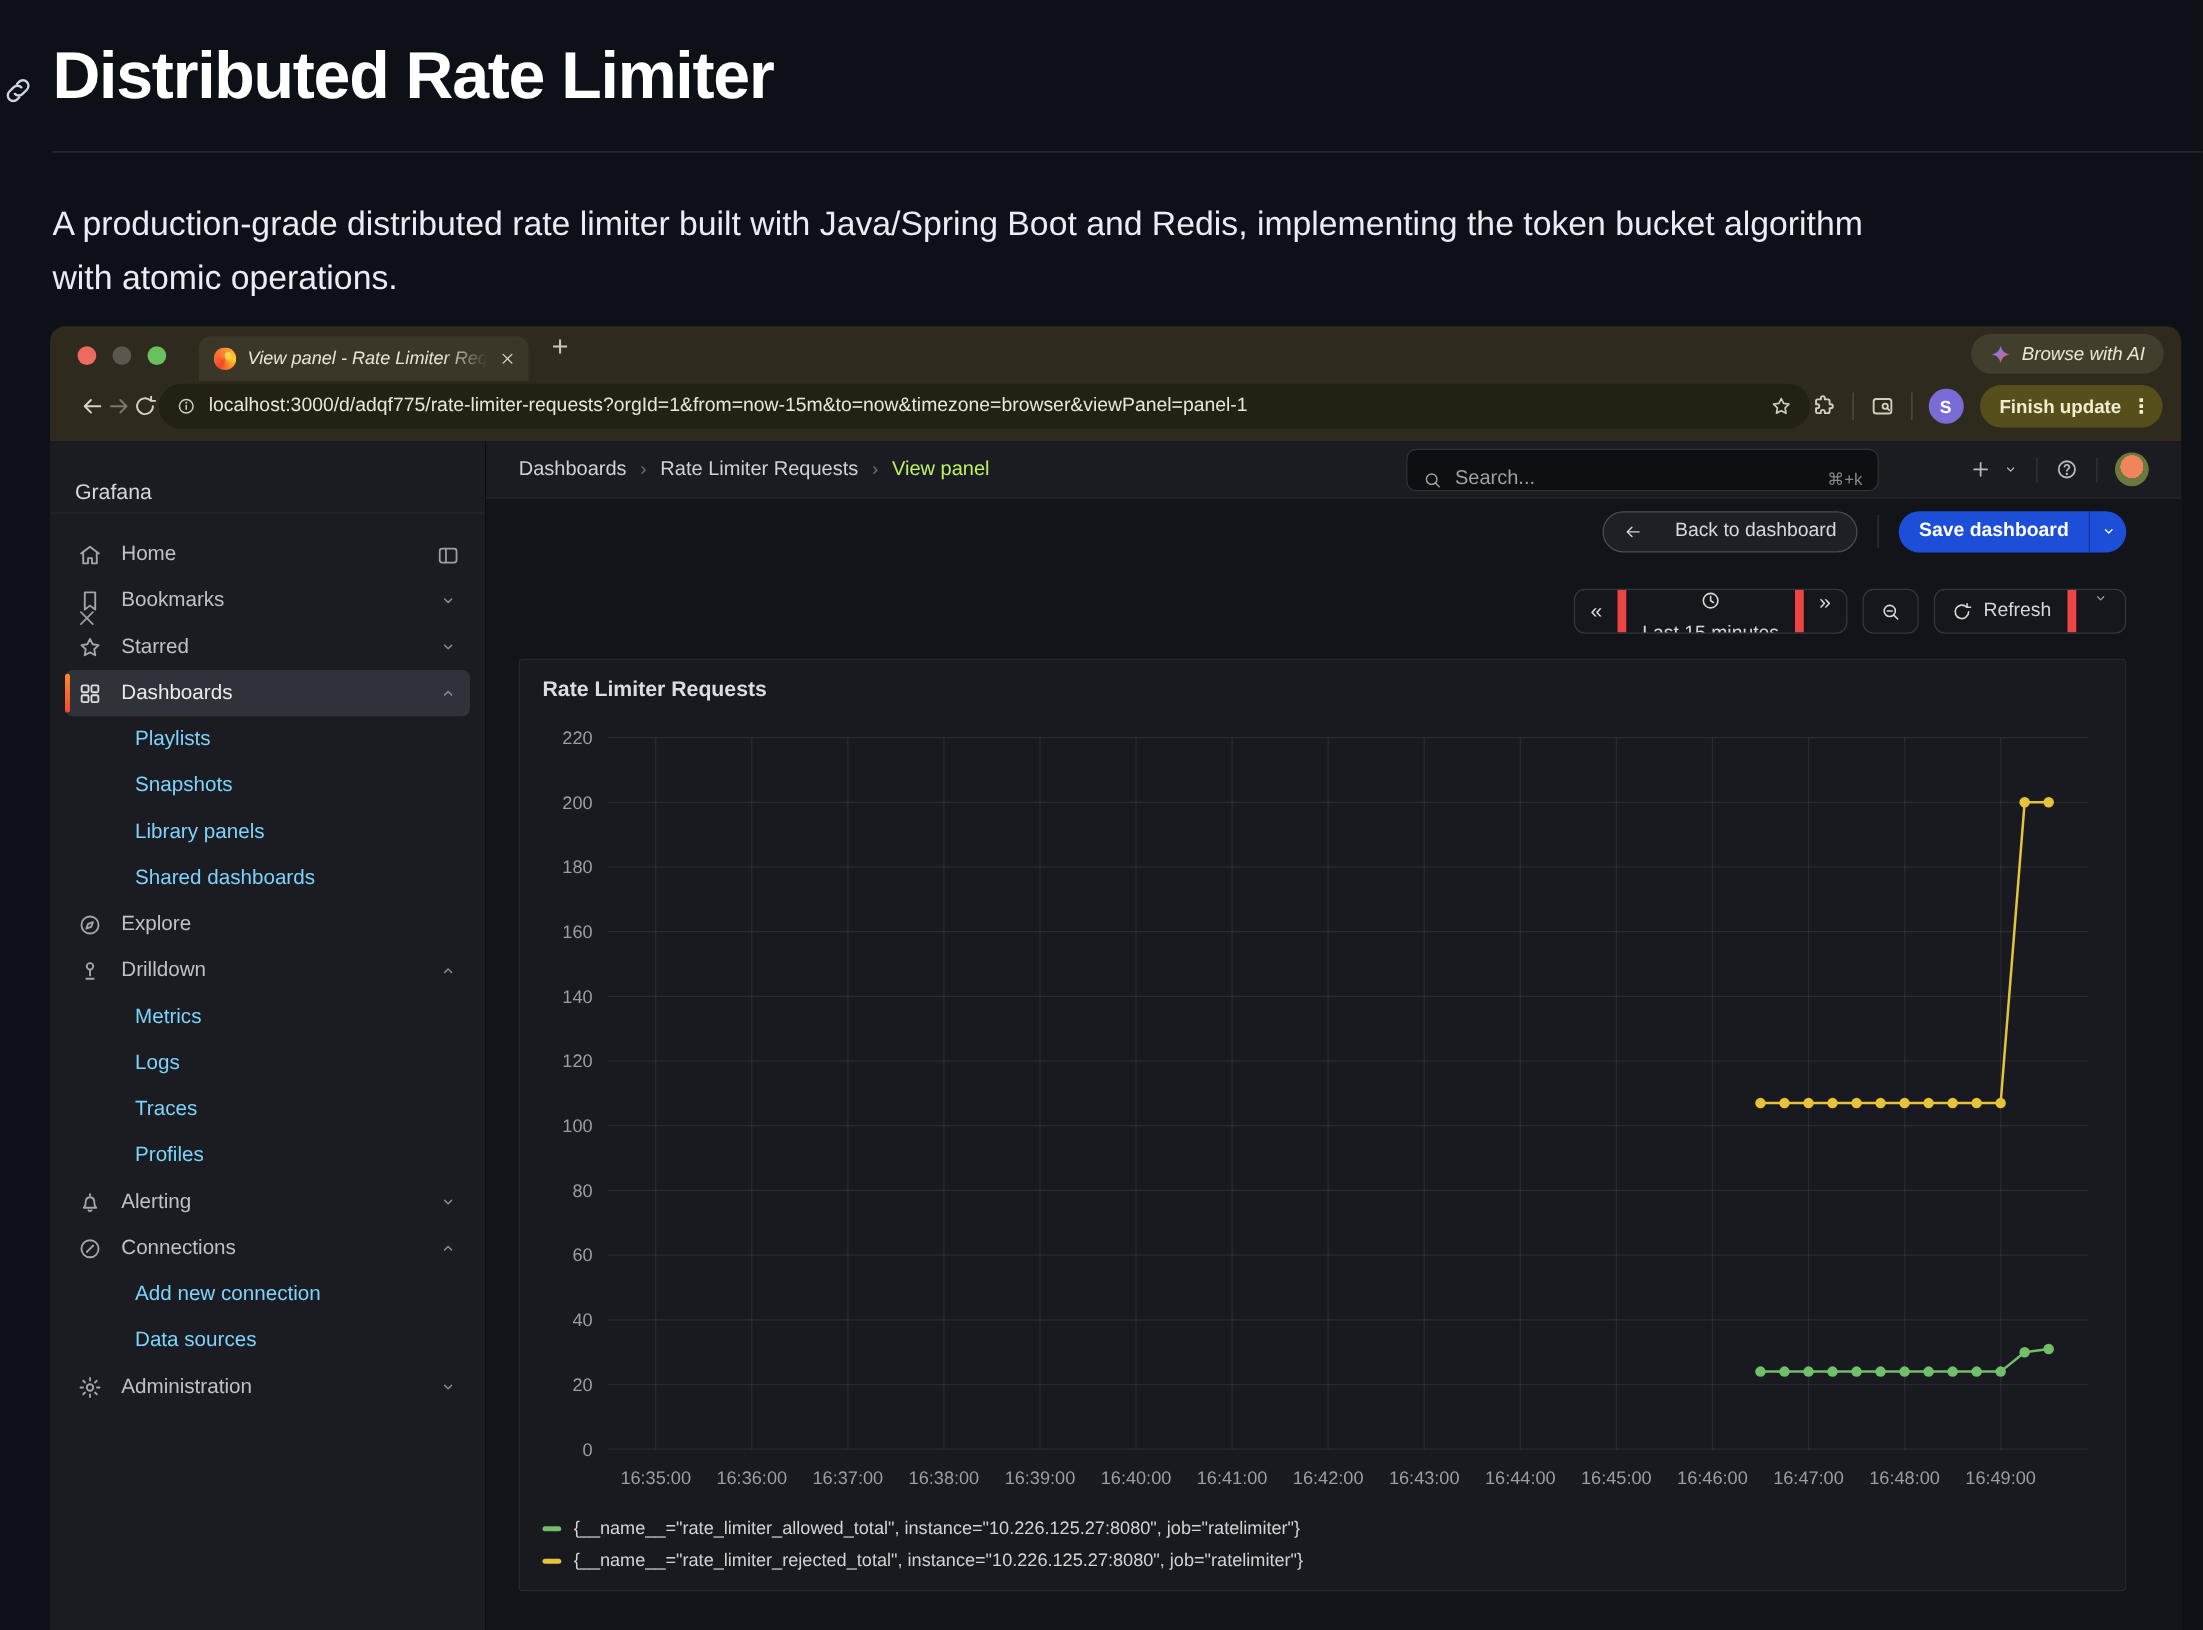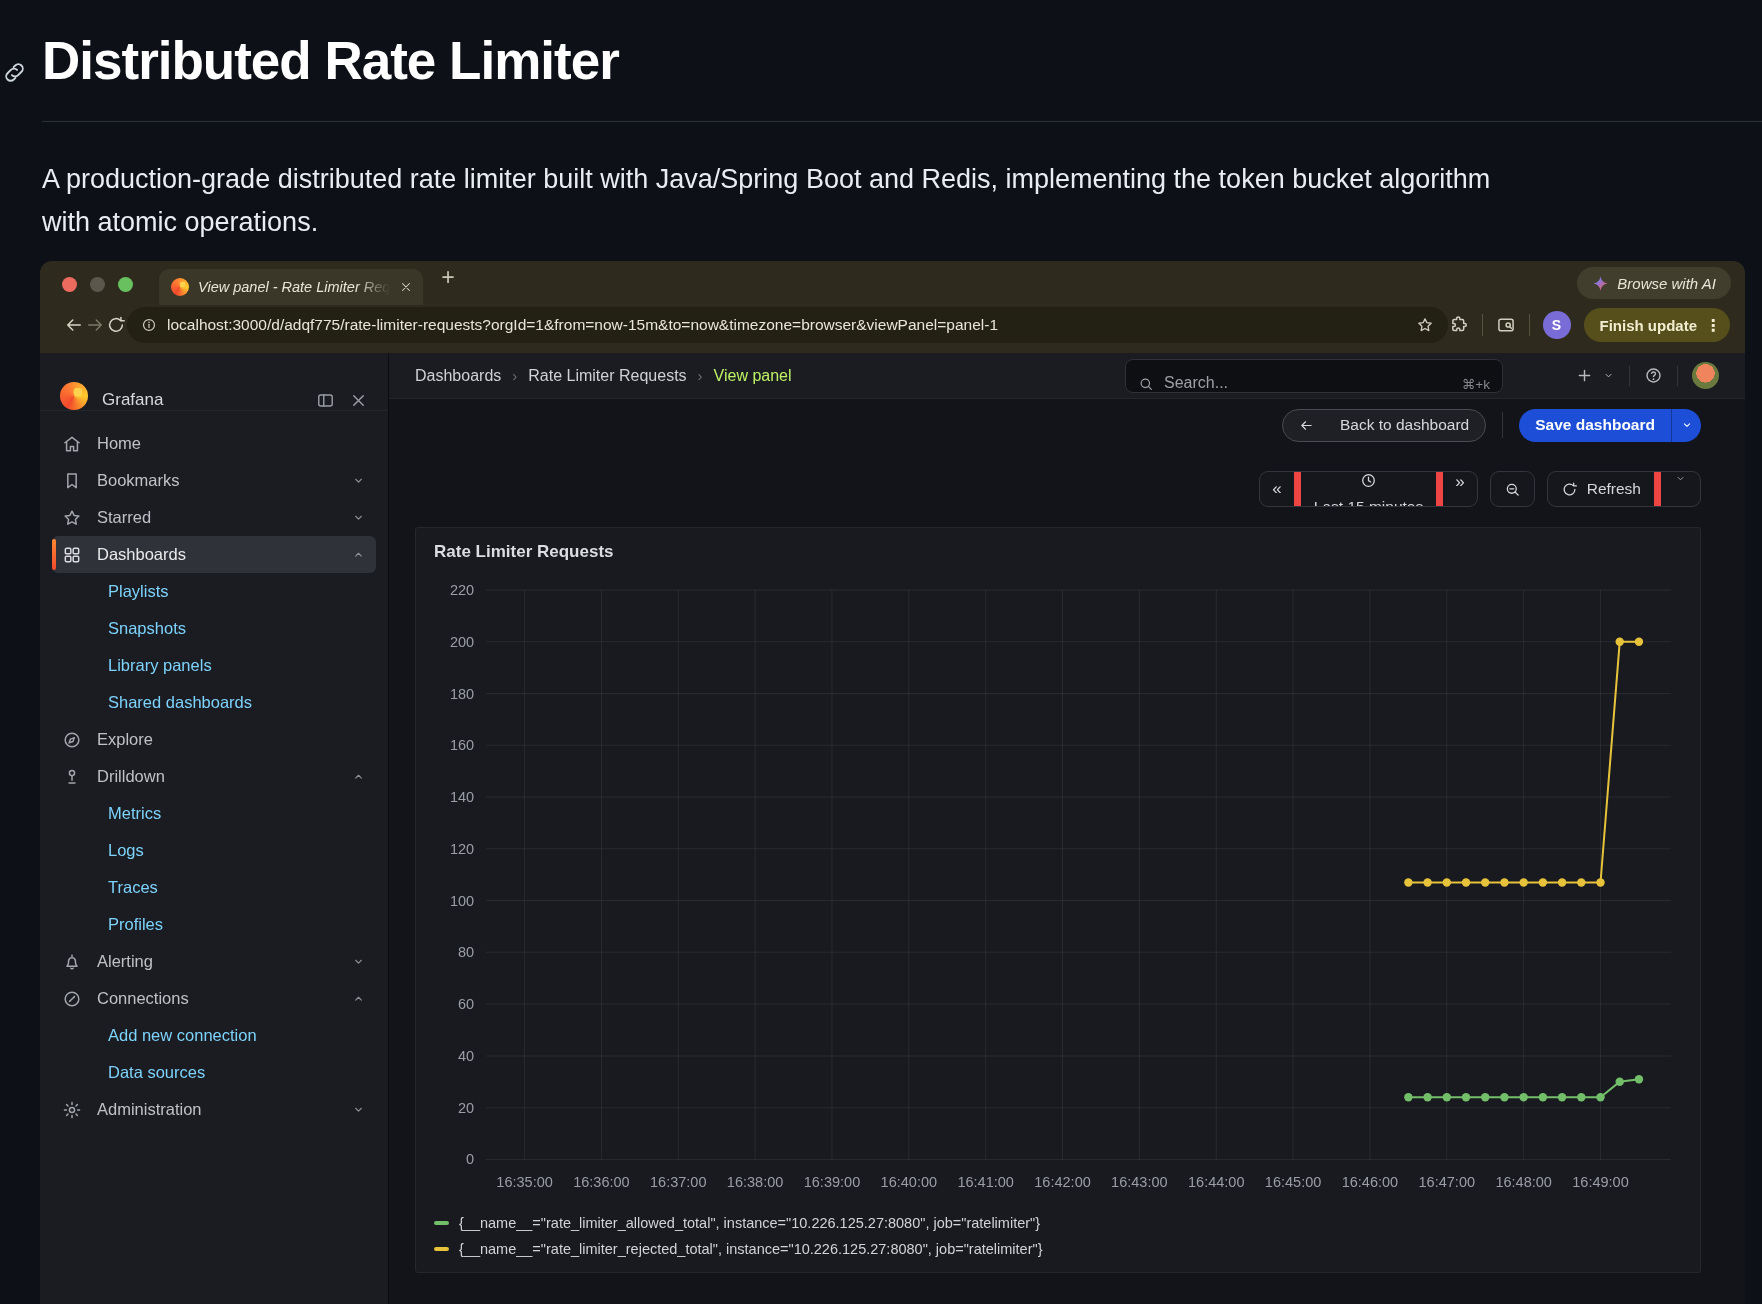"Grafana" .side-head { align-items: flex-end -> flex-start; flex-direction: none -> column; gap: 14px -> 31px }
